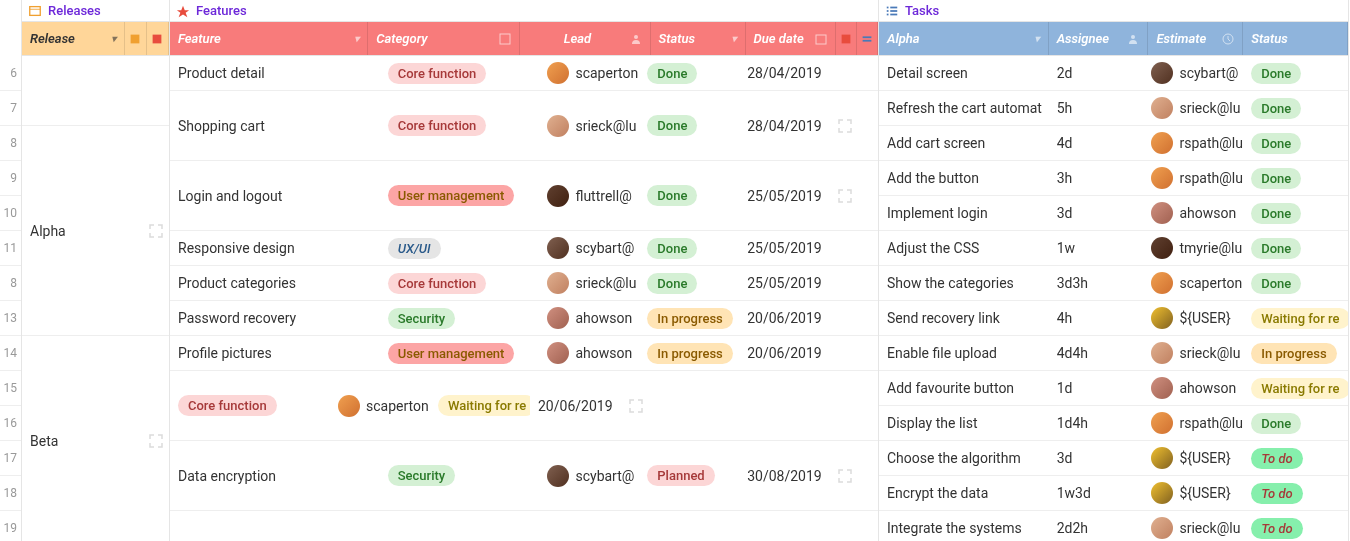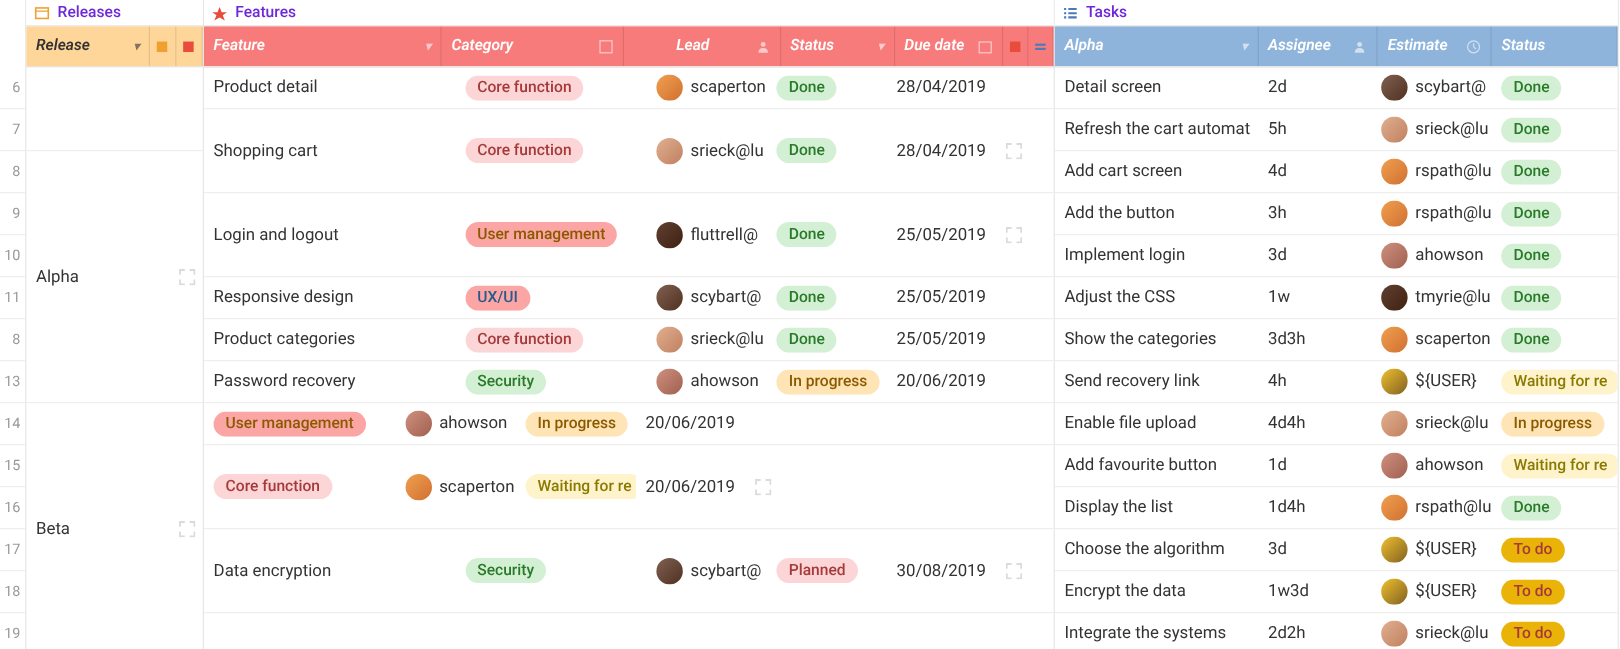"UX/UI" .badge-uxui { background: #fca5a5 -> #e5e5e5; font-style: none -> italic }
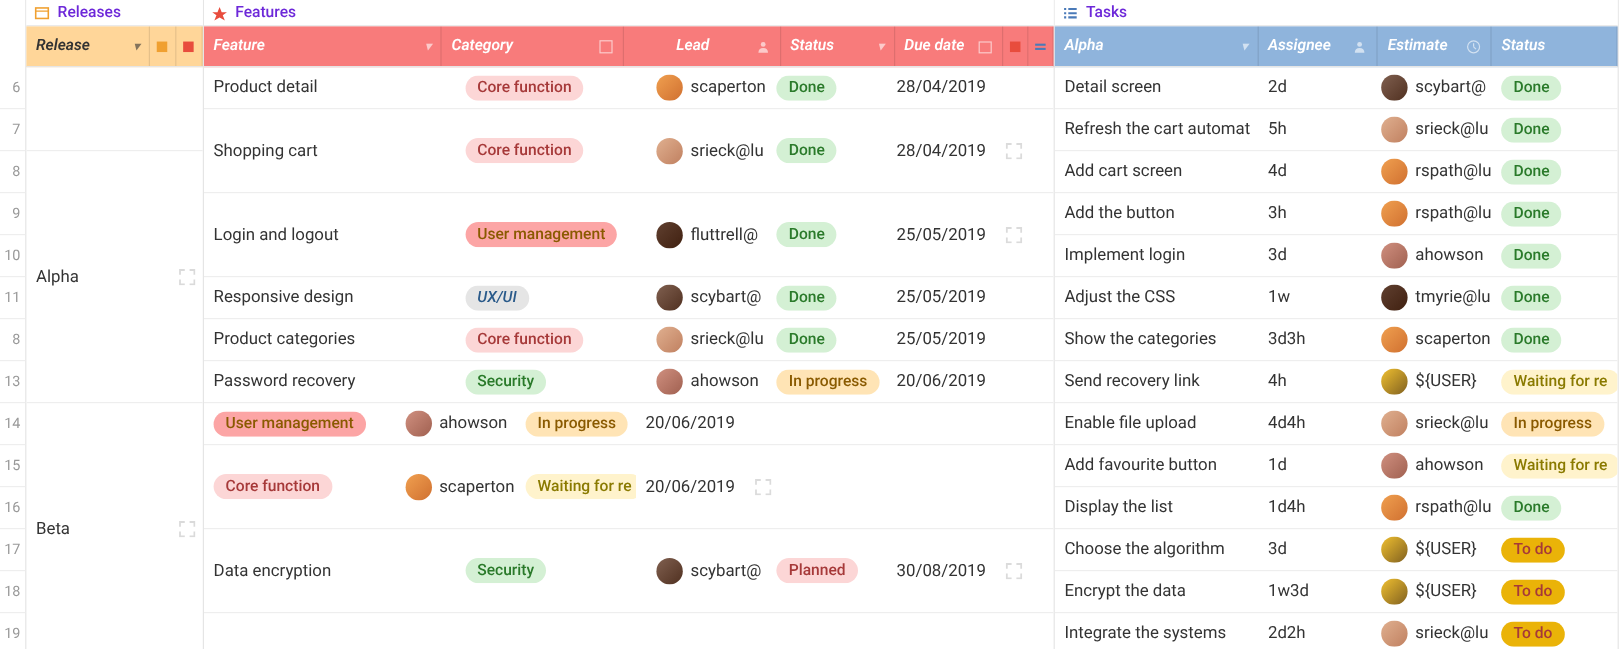"Profile pictures" div.cell { html: none -> <div>Profile pictures</div> }
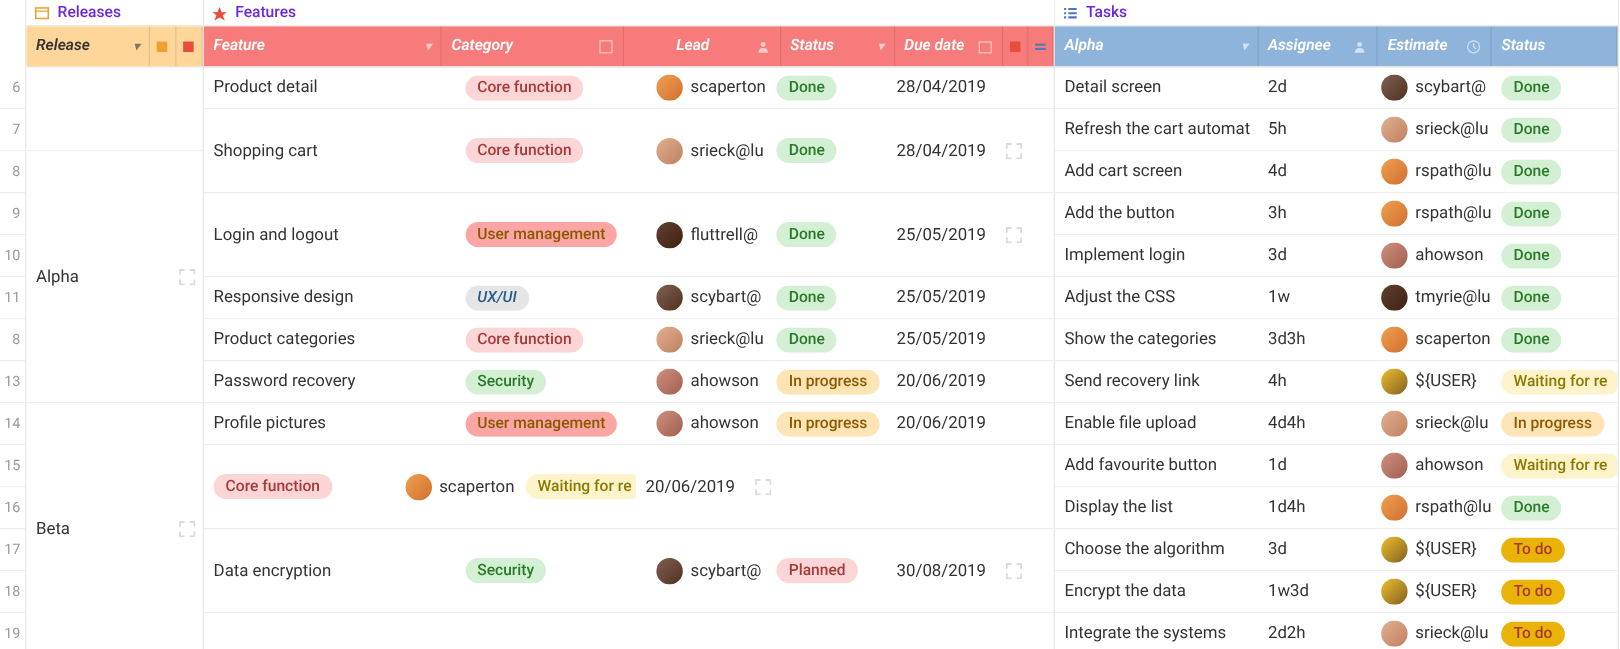"To do" .badge-todo { background: #eab308 -> #86efac; font-style: none -> italic }
